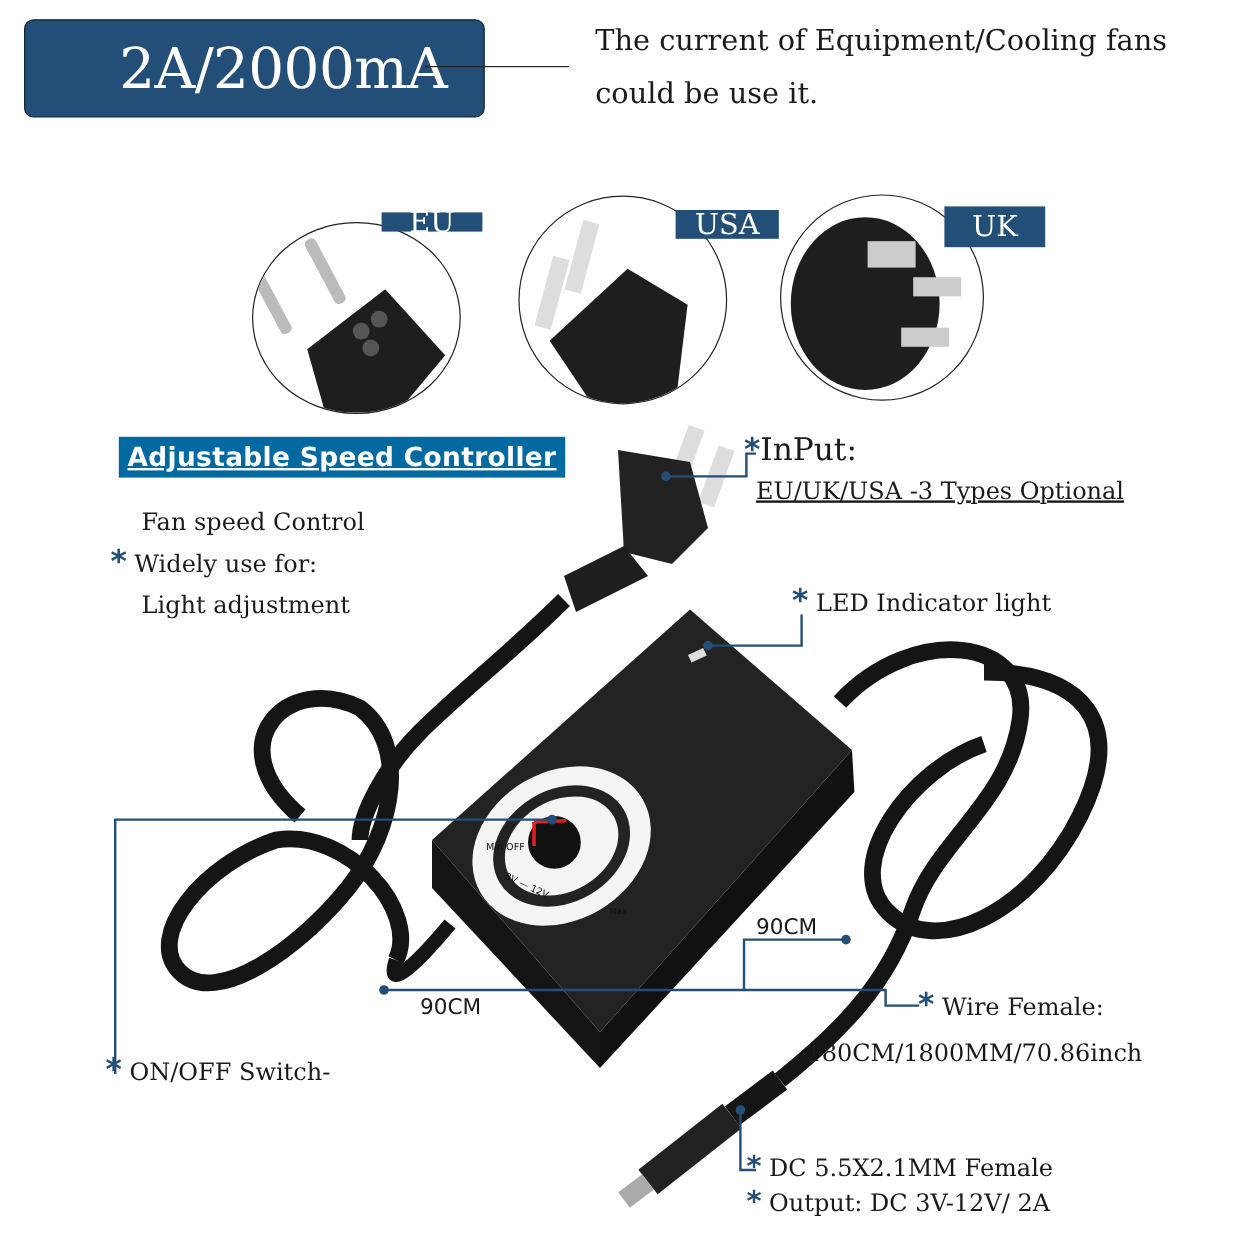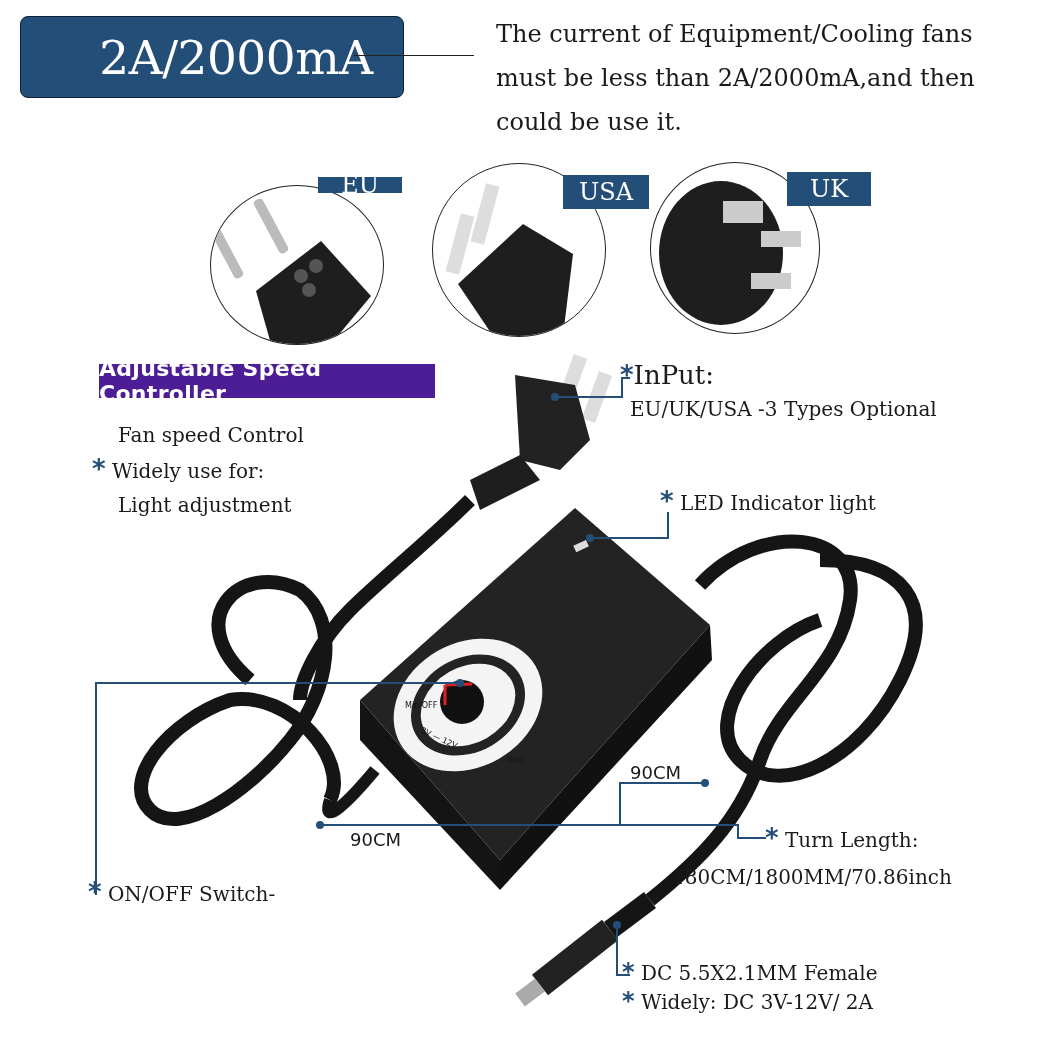"must be less than 2A/2000mA,and" div { html: <div>must be less than 2A/2000mA,and then</div> -> none }
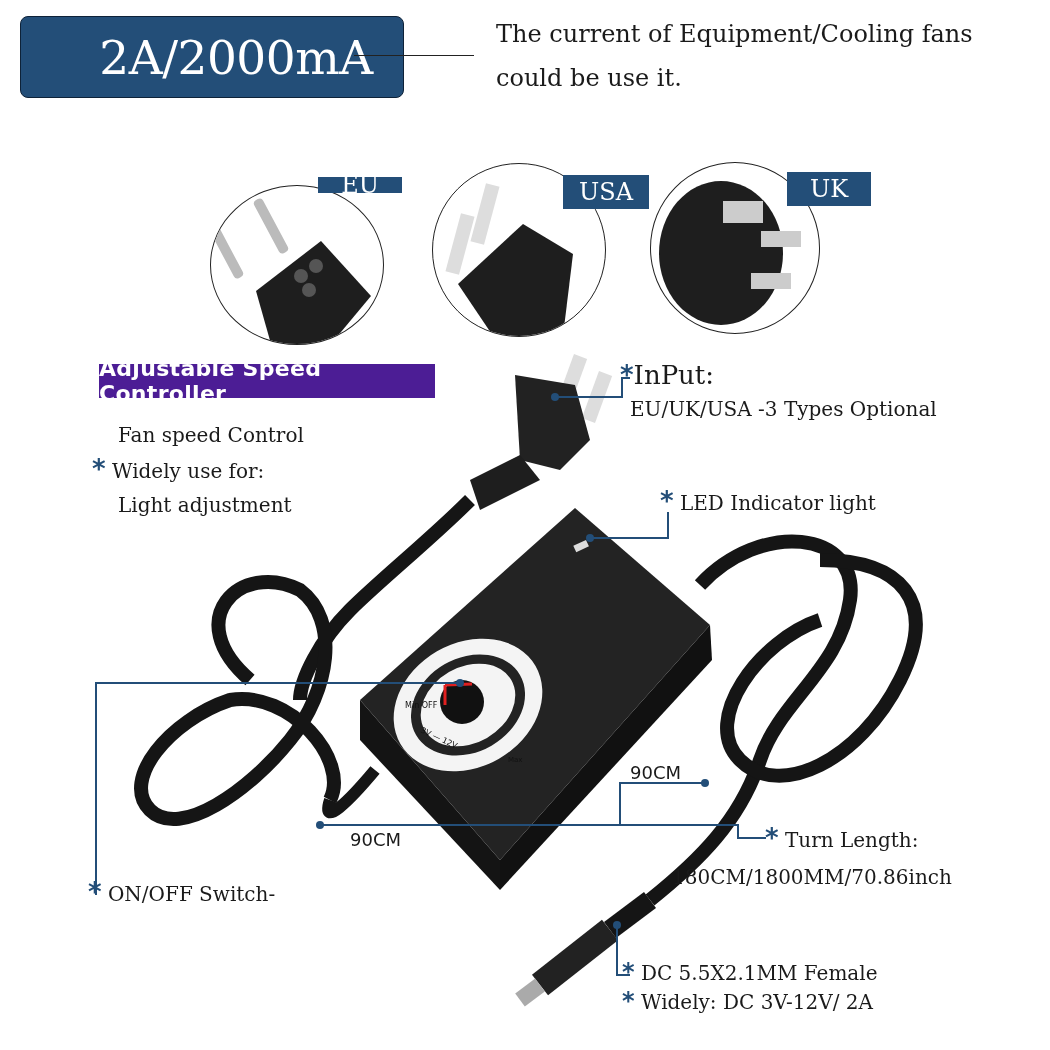"USA" div.abs { height: 34px -> 24px }
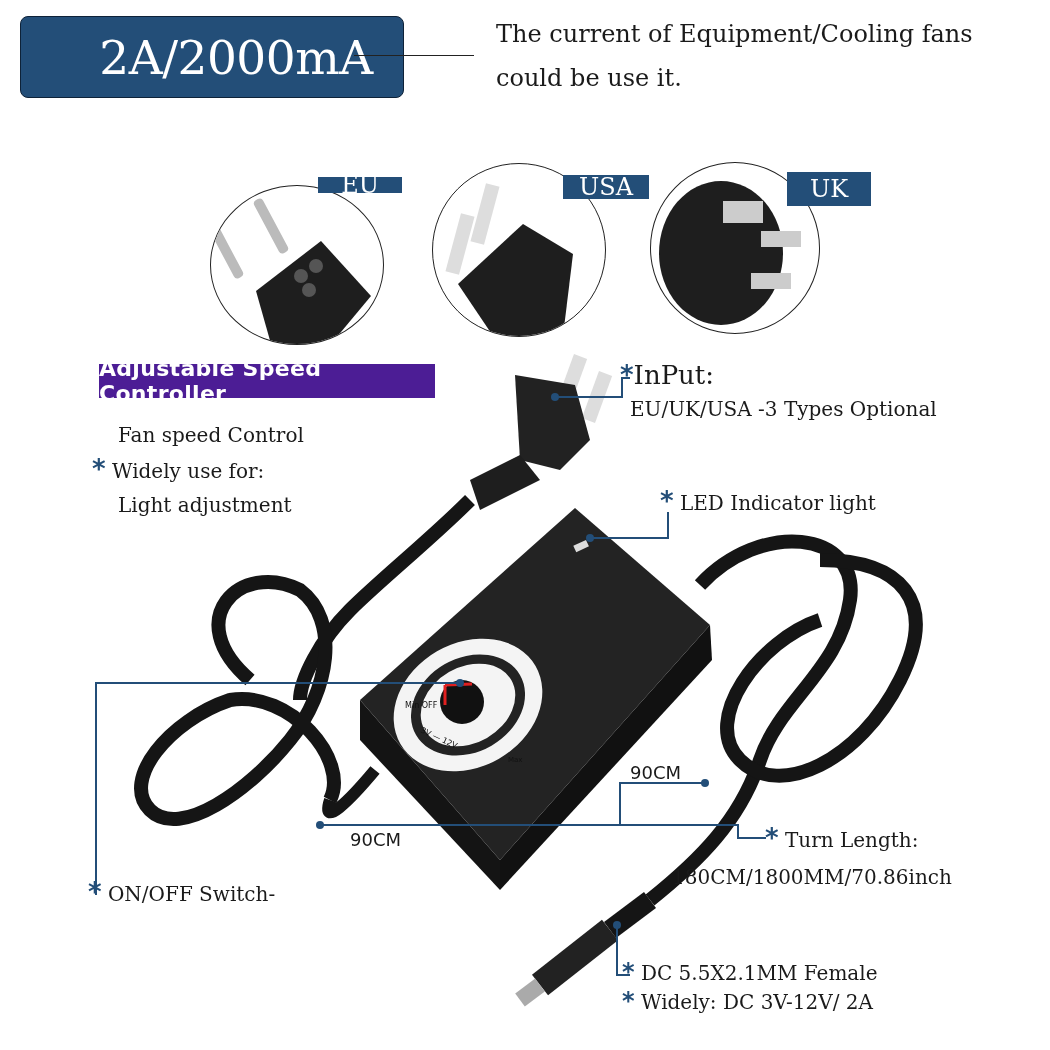"Adjustable Speed Controller" .ctrl-tag { background: #4c1d95 -> #0369a1; text-decoration: none -> underline; width: 336px -> 372px }
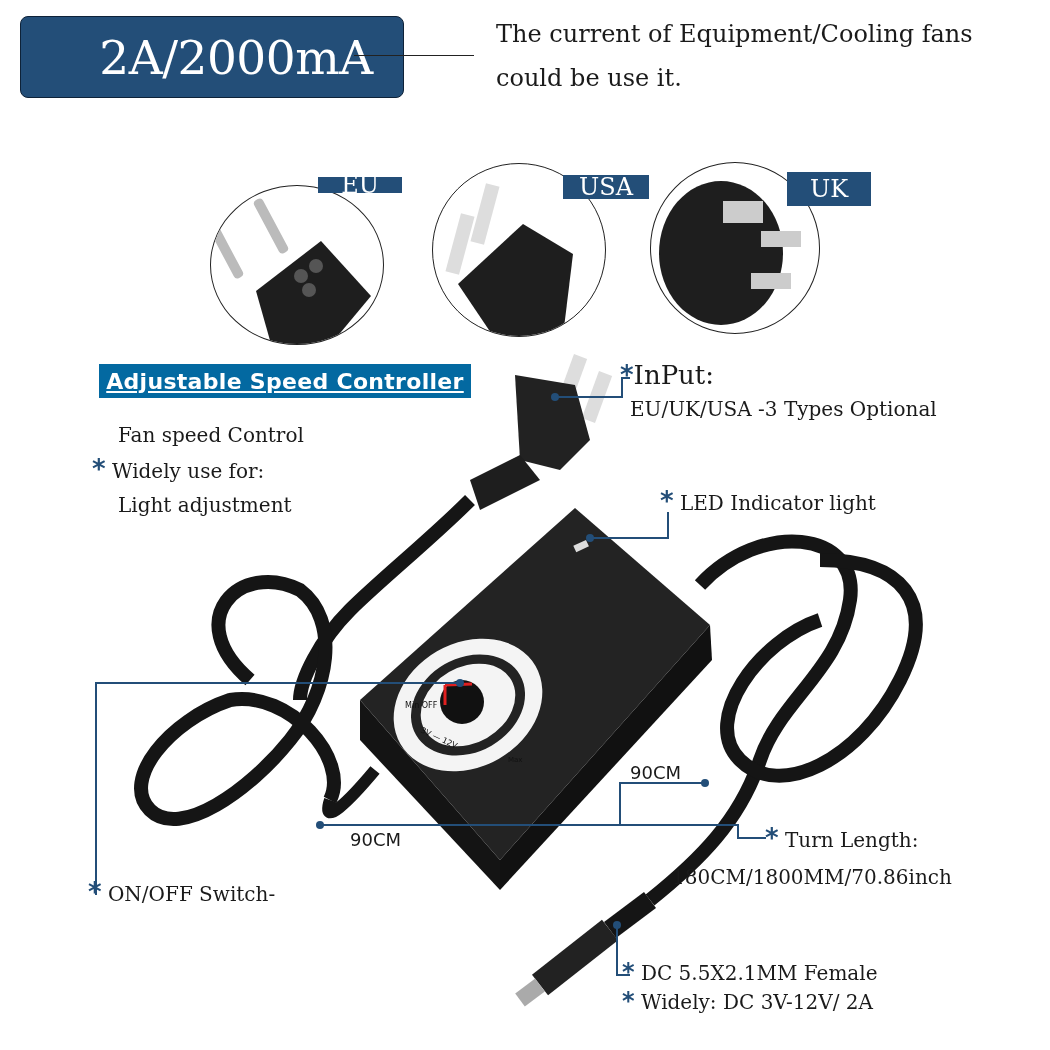"EU/UK/USA -3 Types Optional" div { text-decoration: none -> underline }
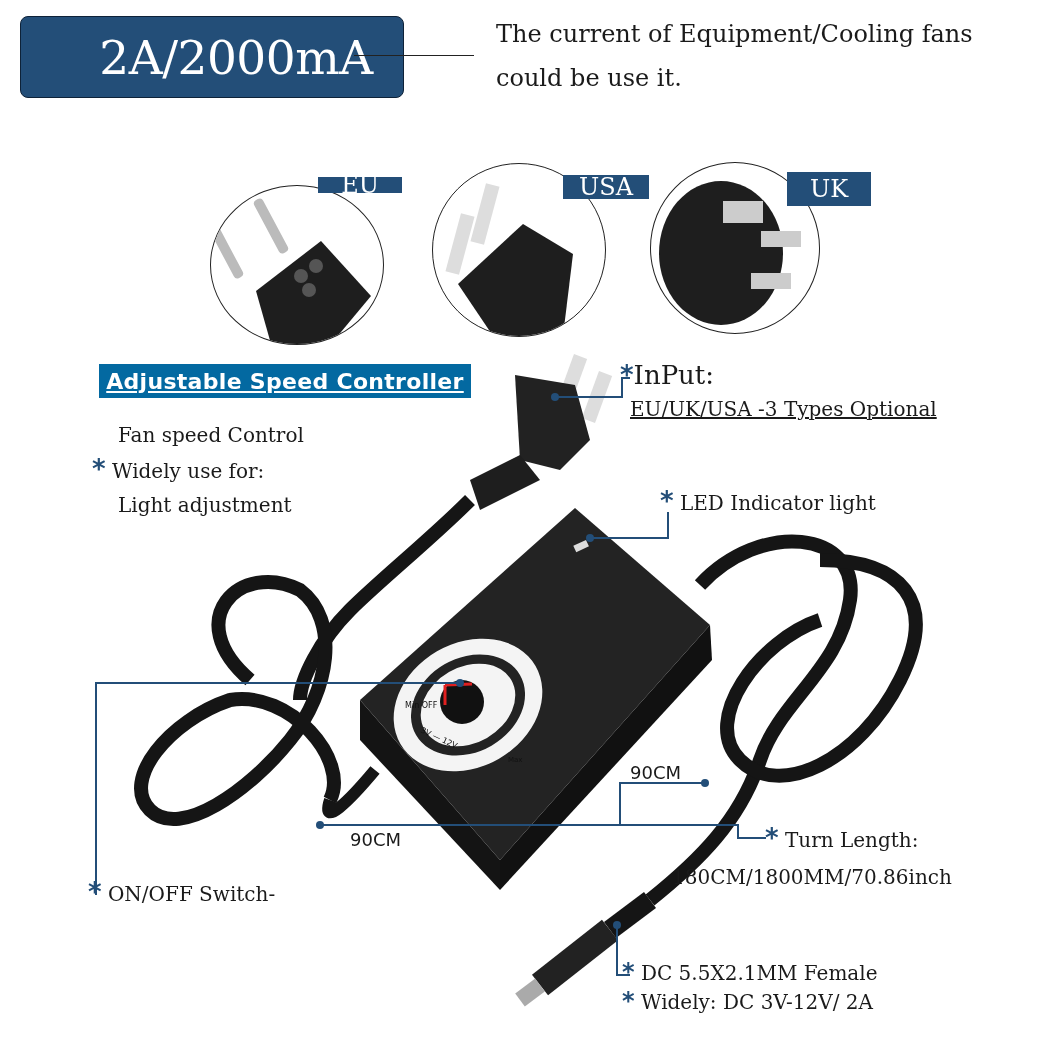"Turn Length:" span { text: Turn Length -> Wire Female }
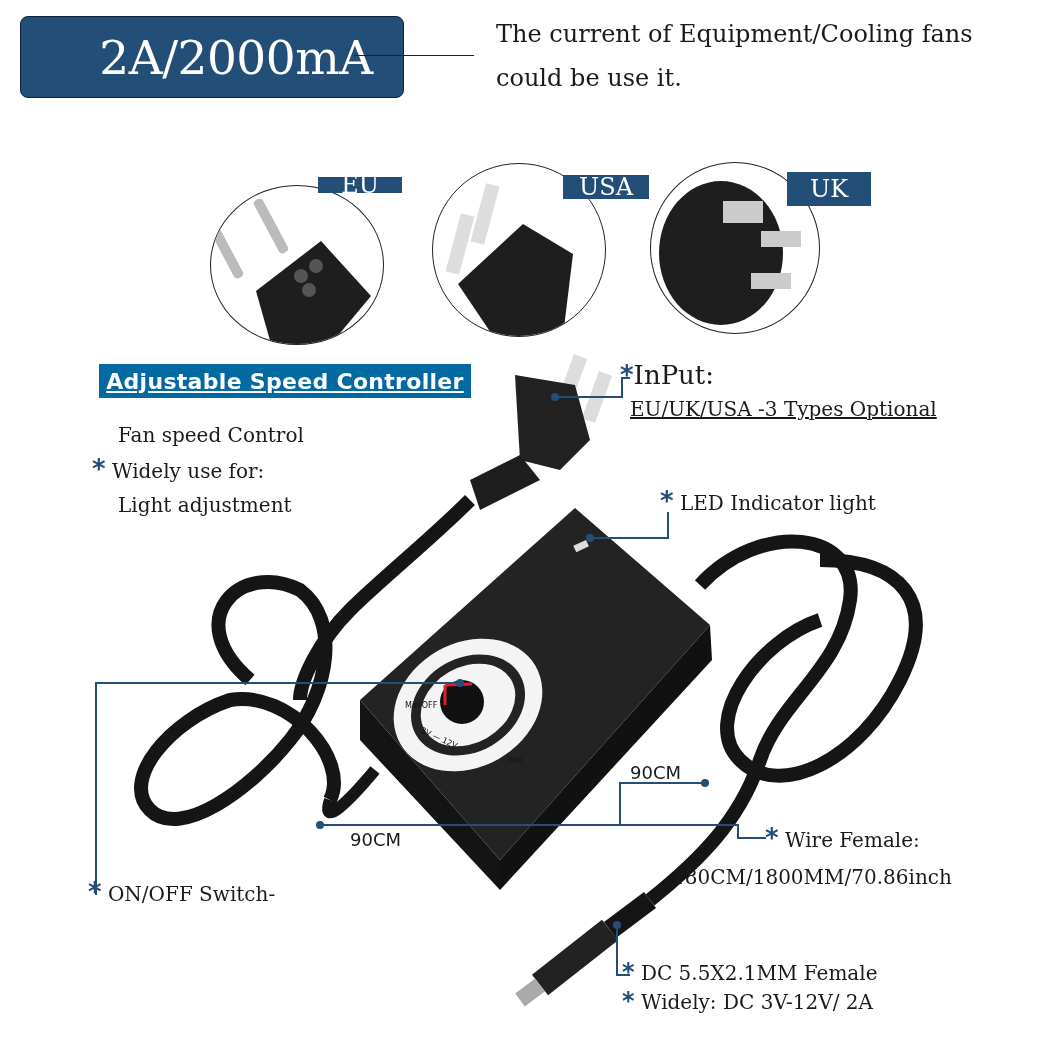"Widely: DC 3V-12V/ 2A" span { text: Widely -> Output }
